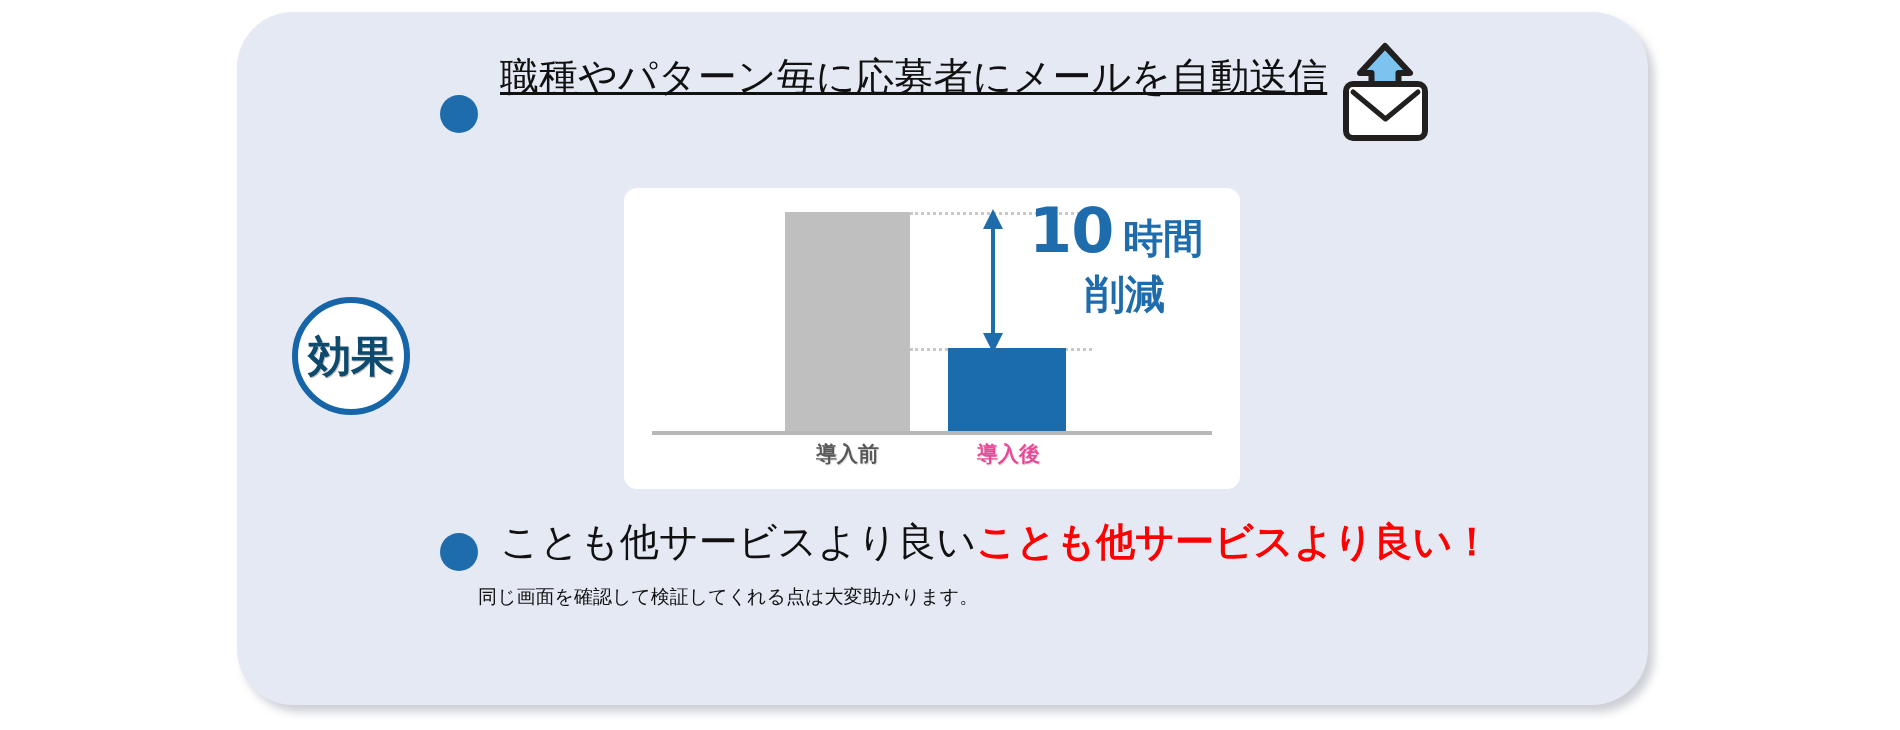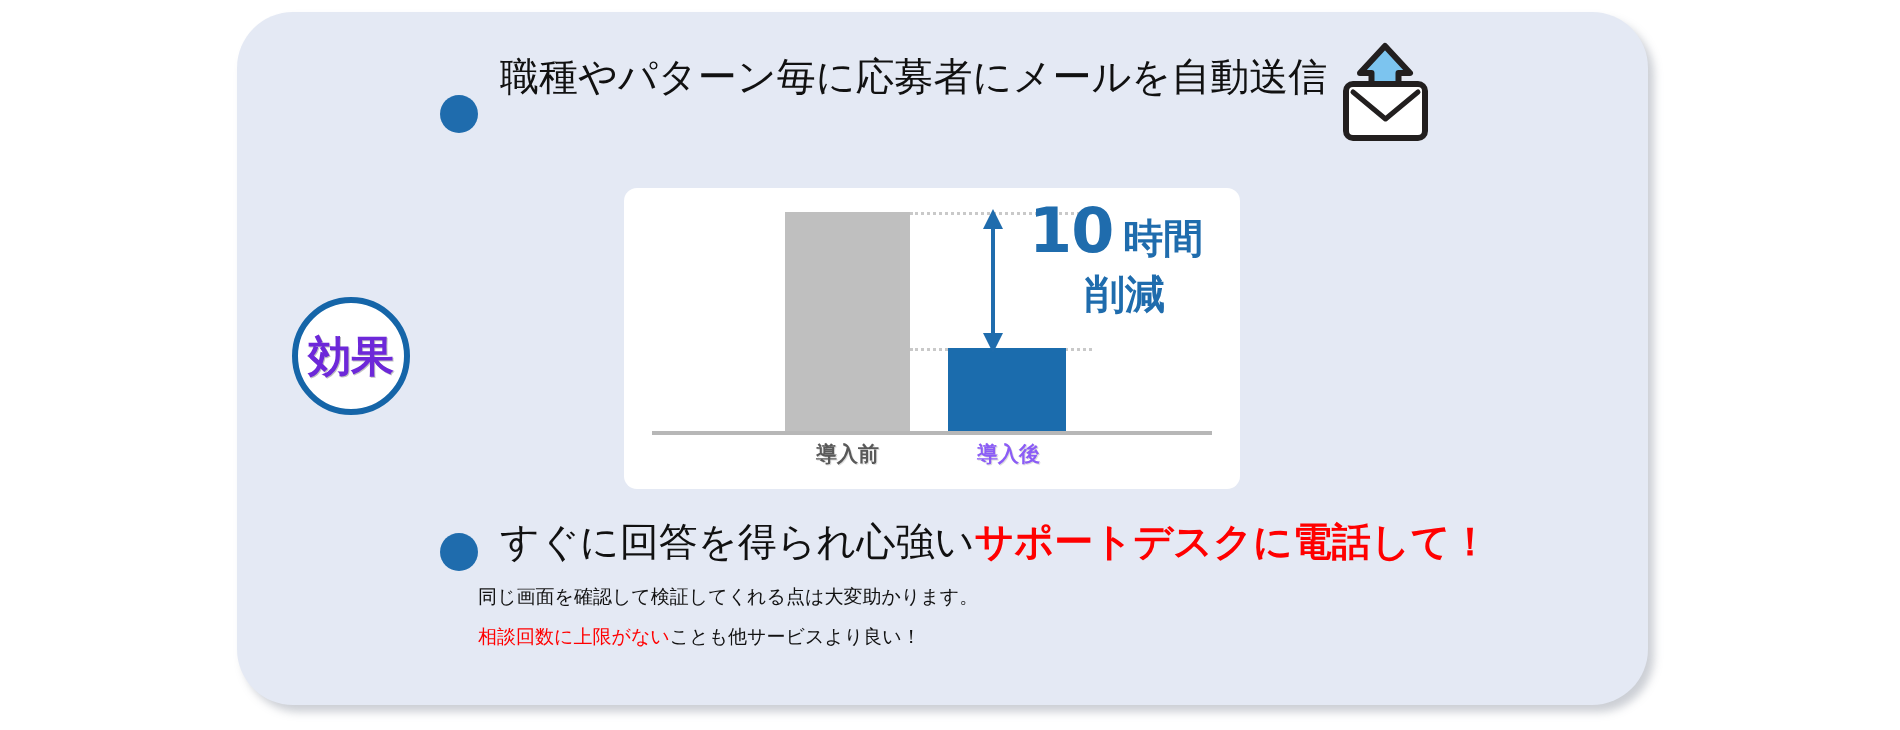"職種やパターン毎に応募者にメールを自動送信" #headline-1 .line { text-decoration: none -> underline }
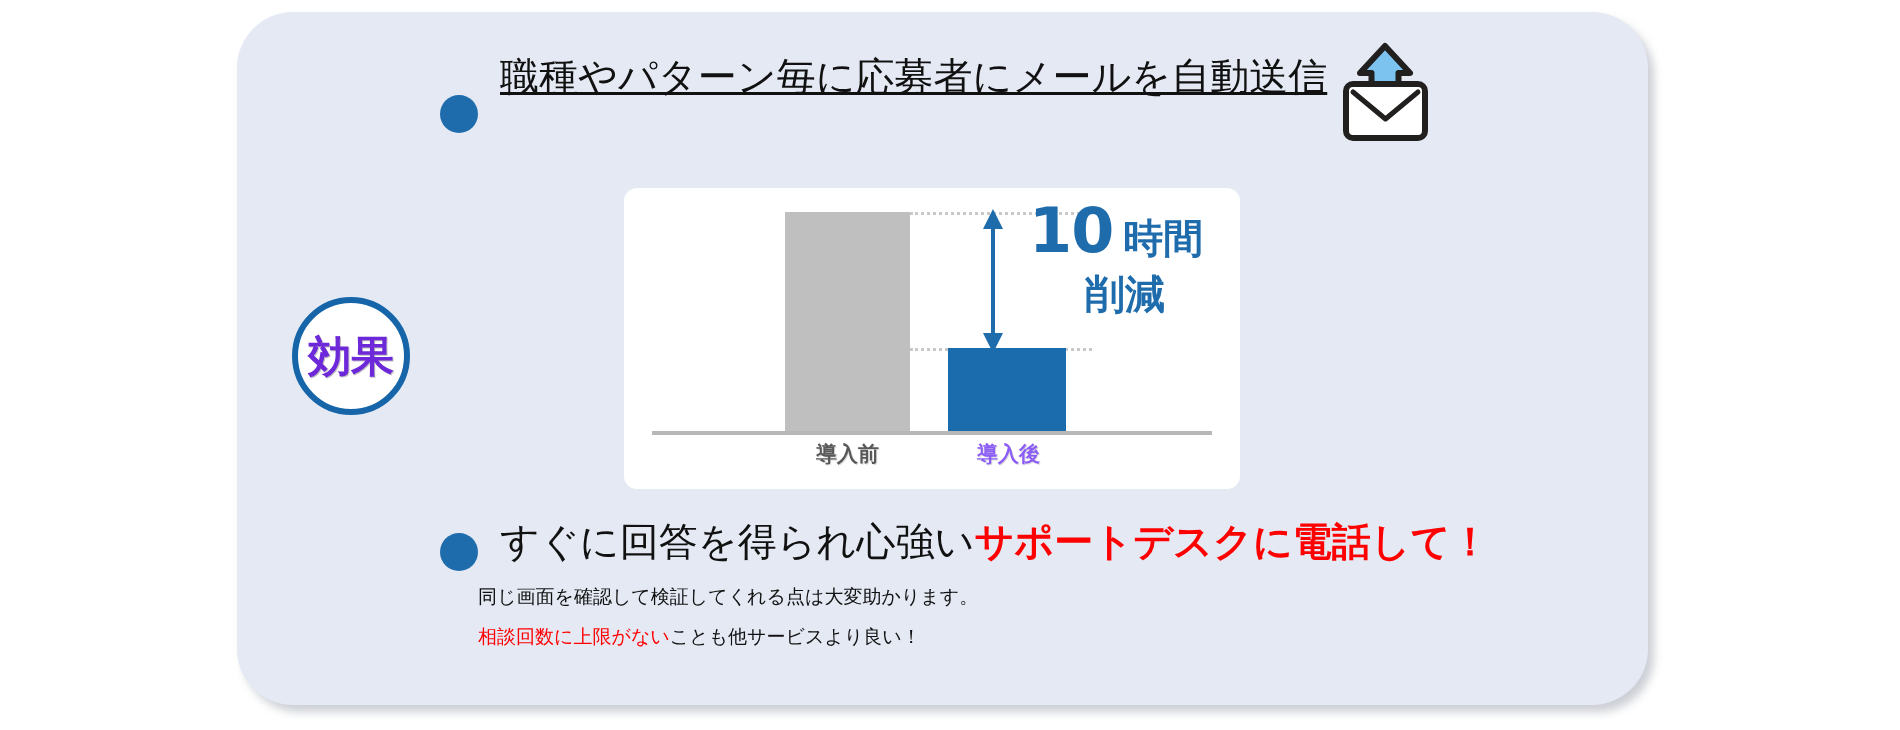"効果" #effect-badge .badge-label { color: #6d28d9 -> #0c4a6e }
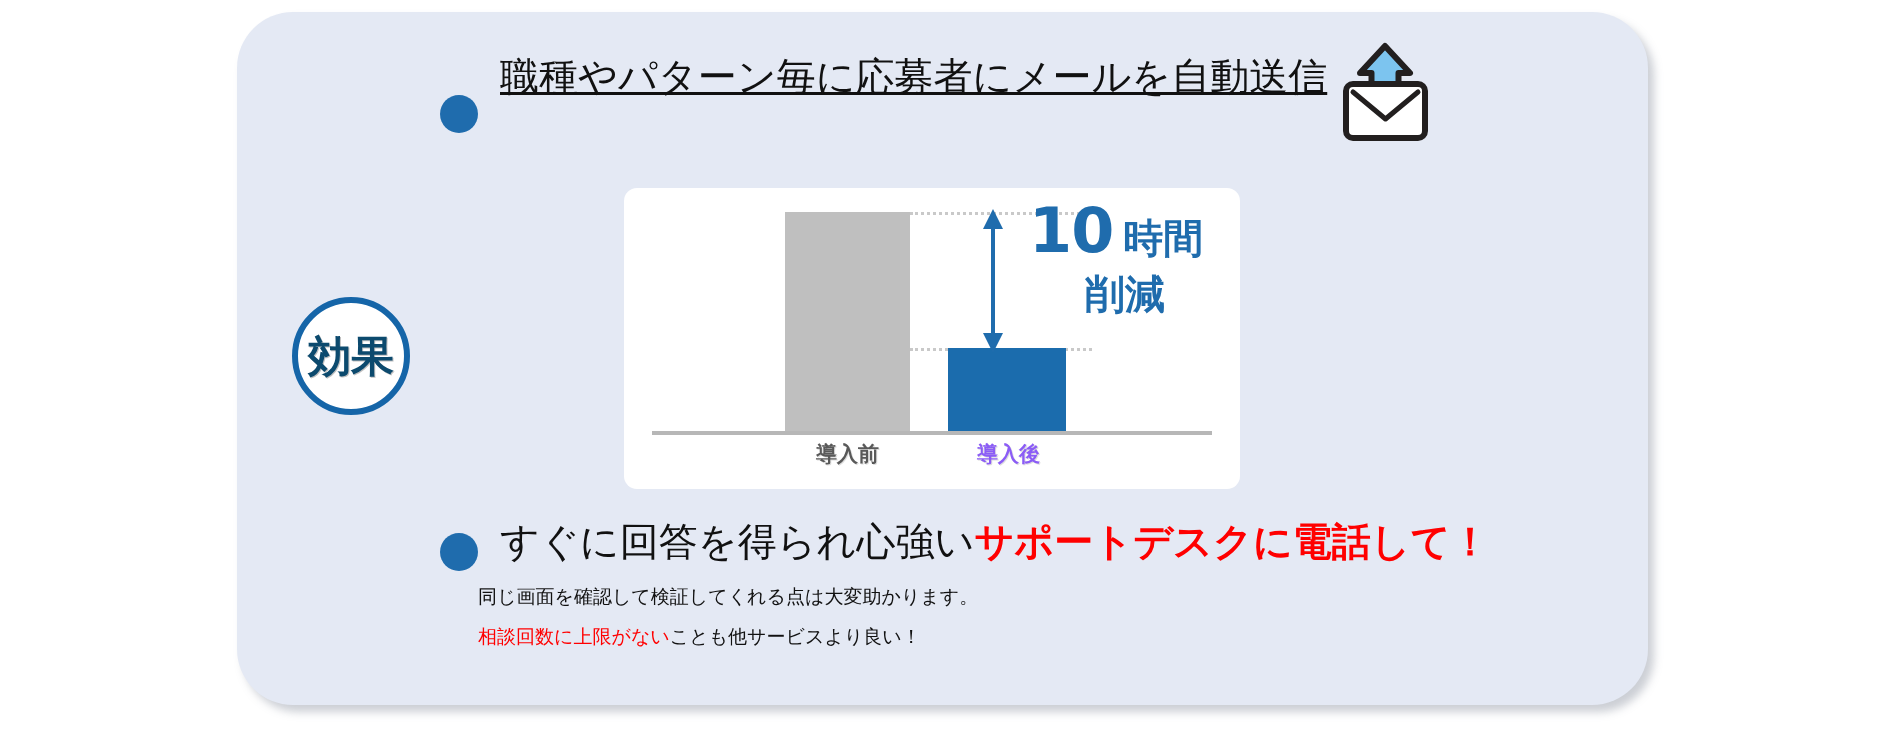"導入後" #cat-after { color: #8b5cf6 -> #ec4899 }
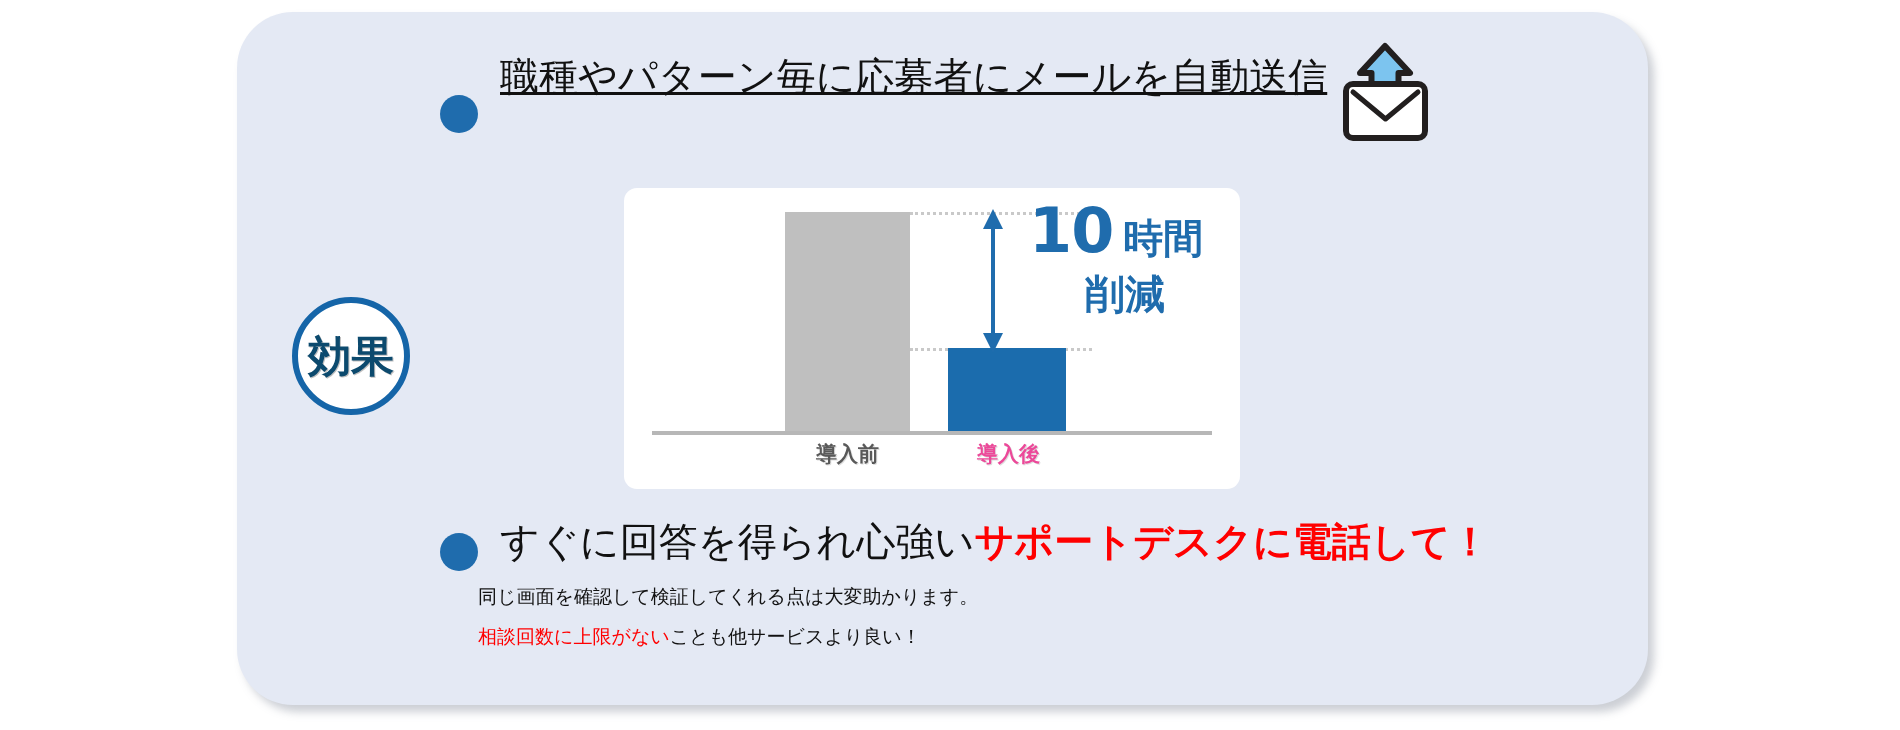"すぐに回答を得られ心強い" span { text: すぐに回答を得られ心強 -> ことも他サービスより良 }
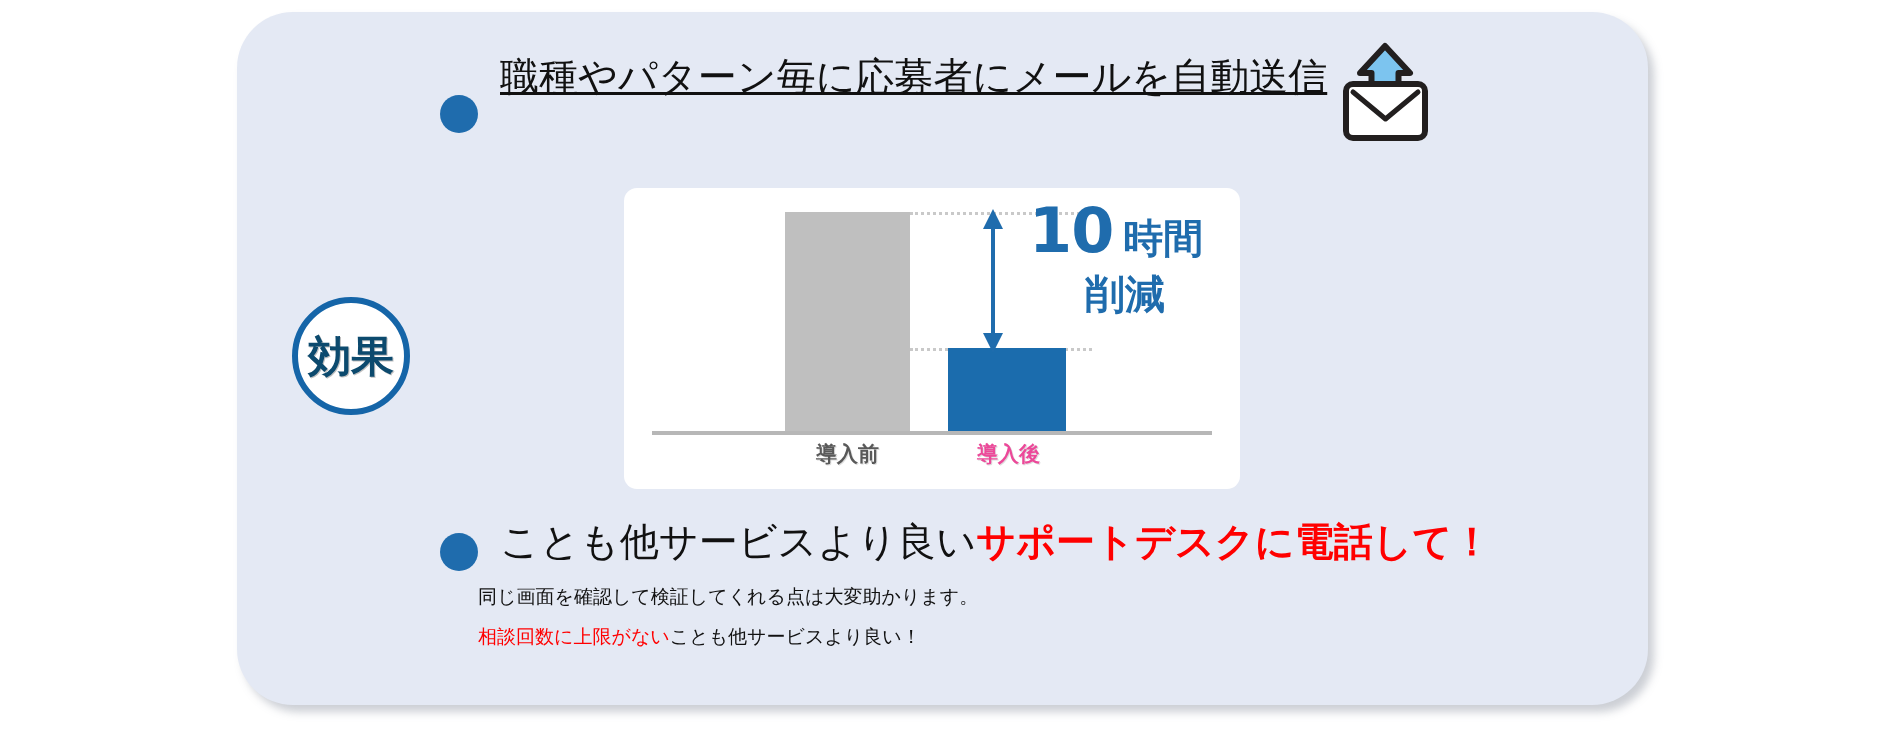"サポートデスクに電話して！" span.red { text: サポートデスクに電話して -> ことも他サービスより良い }
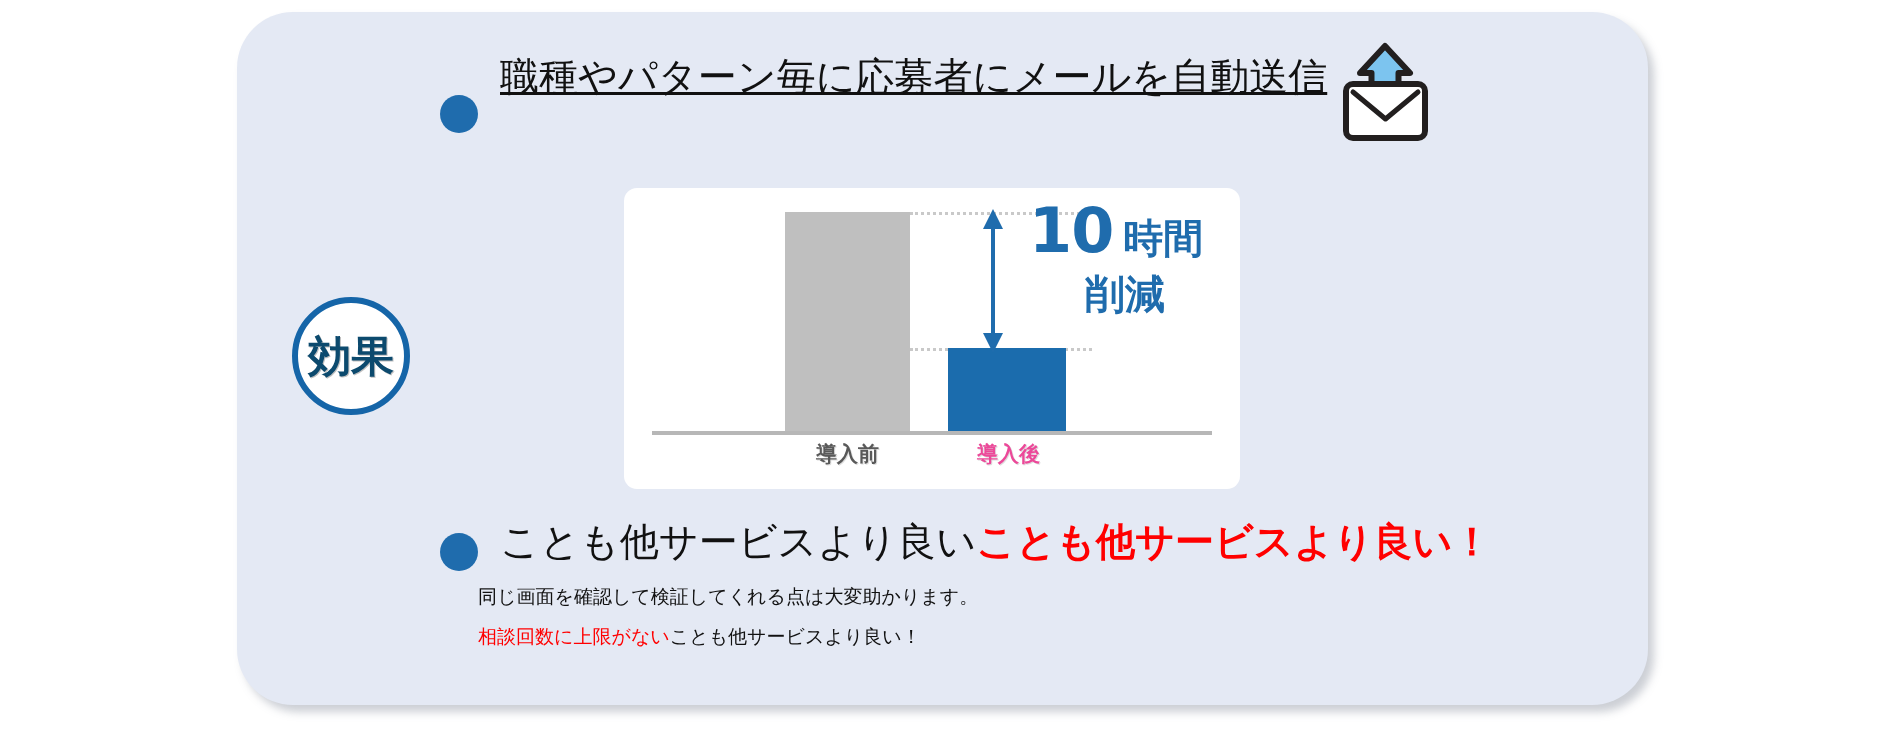"相談回数に上限がないことも他サービスより良い！" div.line { html: <div><span>相談回数に上限がない</span><span>ことも他サービスより良い！</span></div> -> none }
